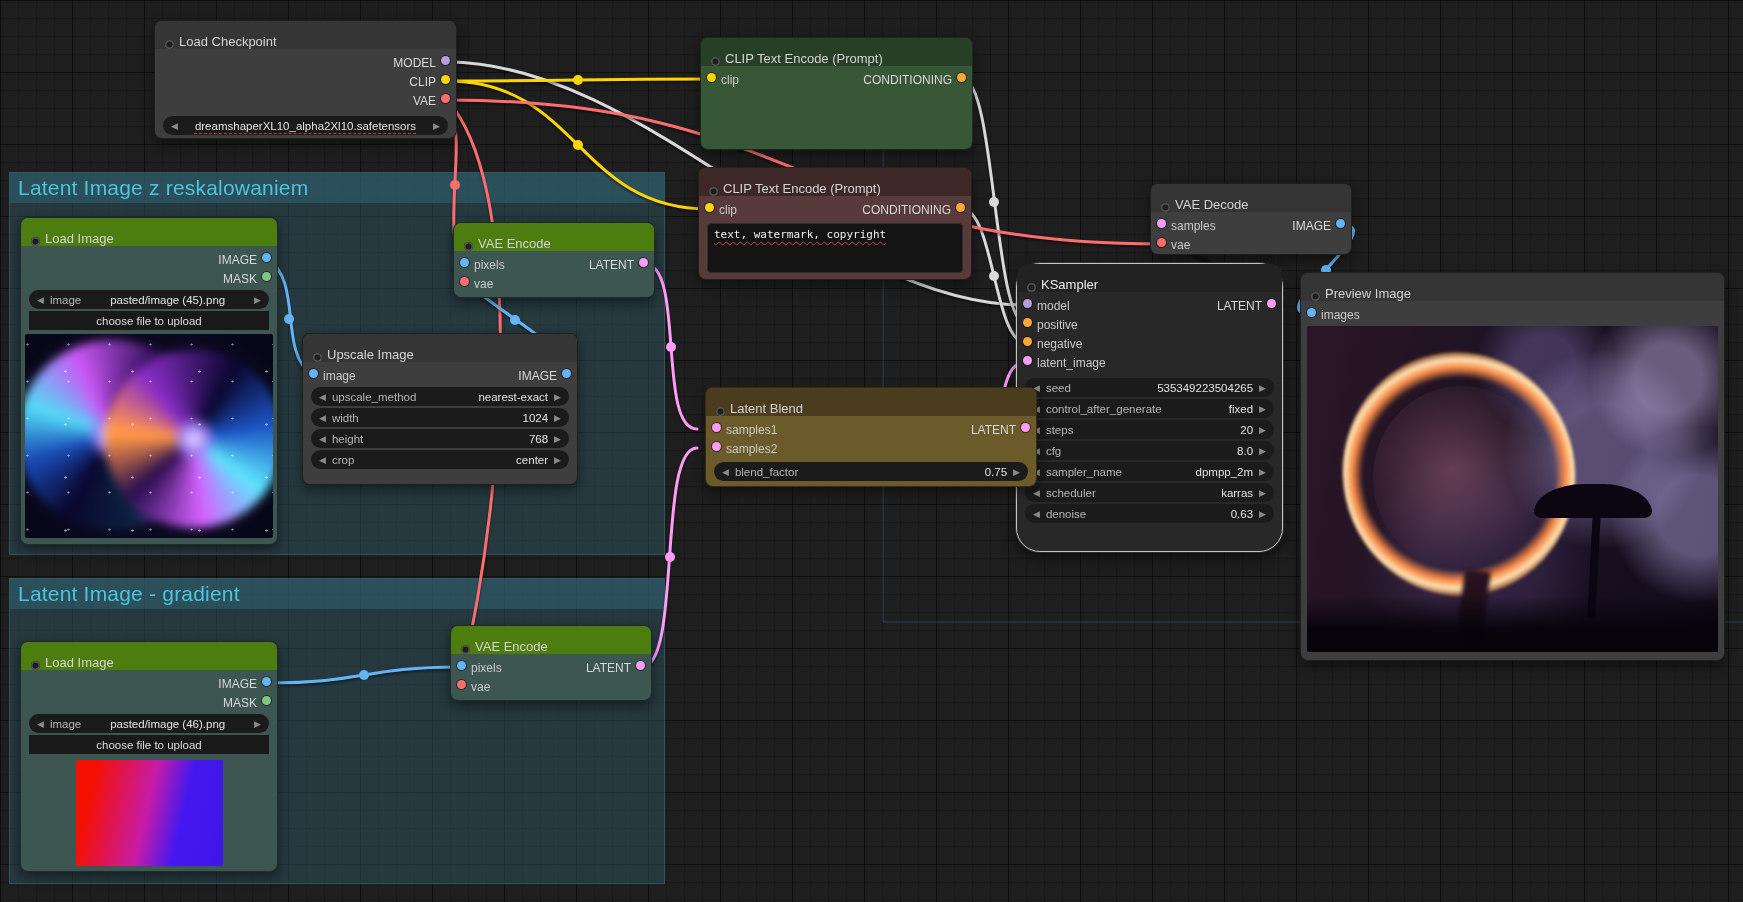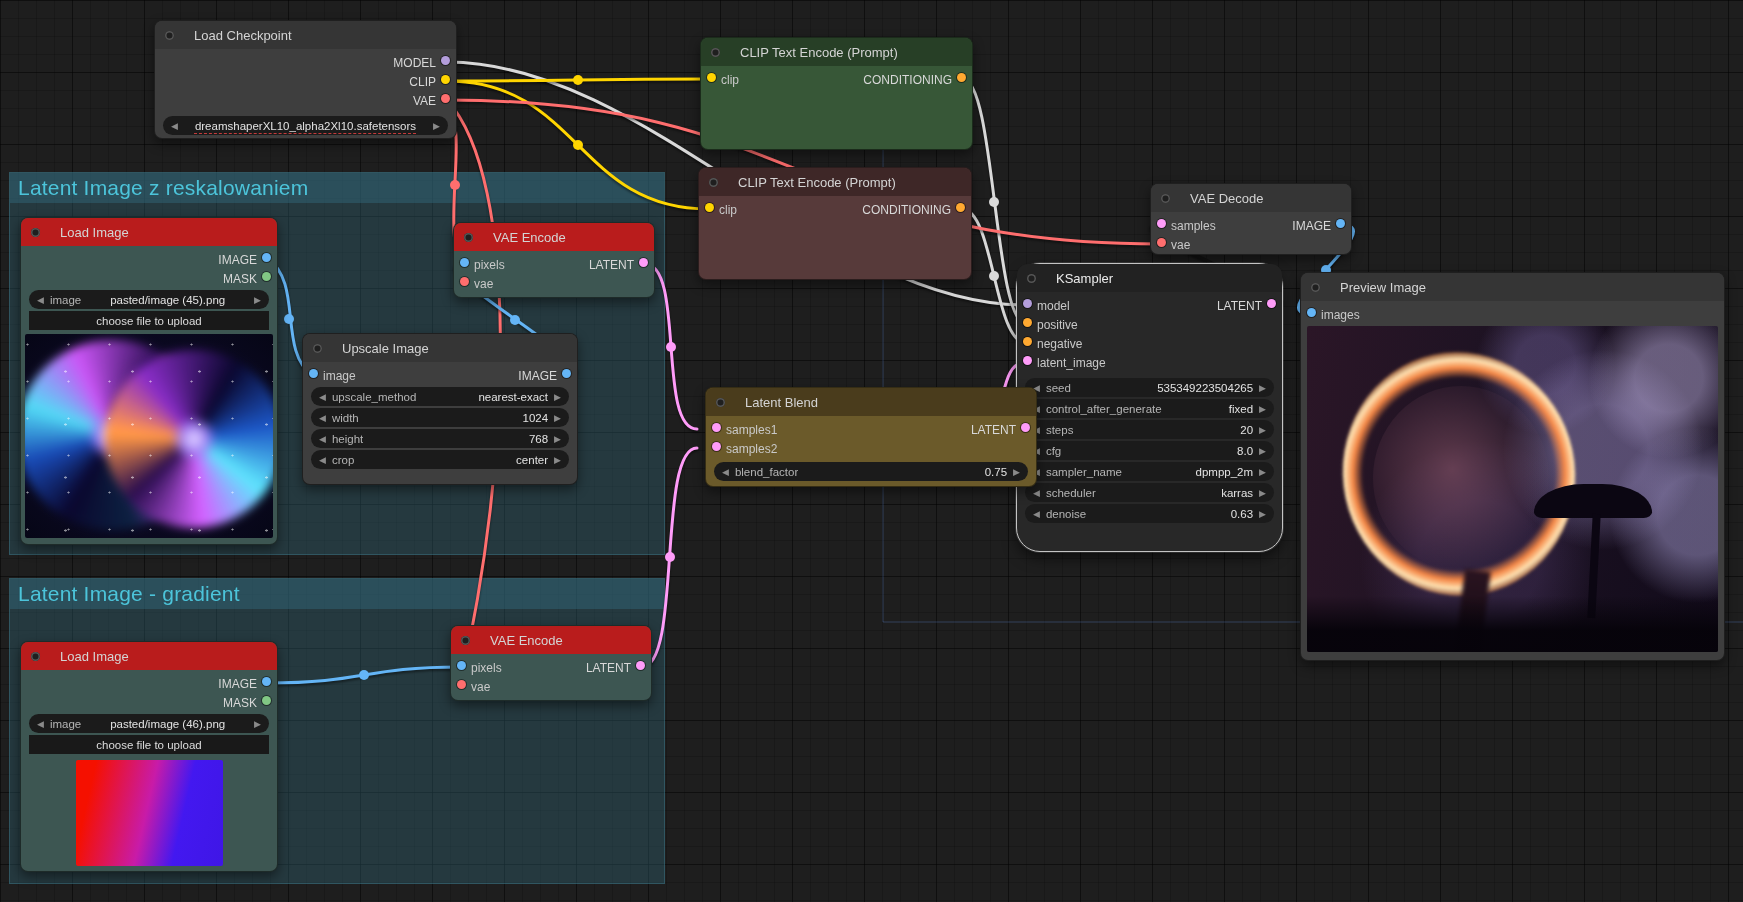"Load Checkpoint" .node-header { align-items: center -> flex-end; gap: 20px -> 5px }
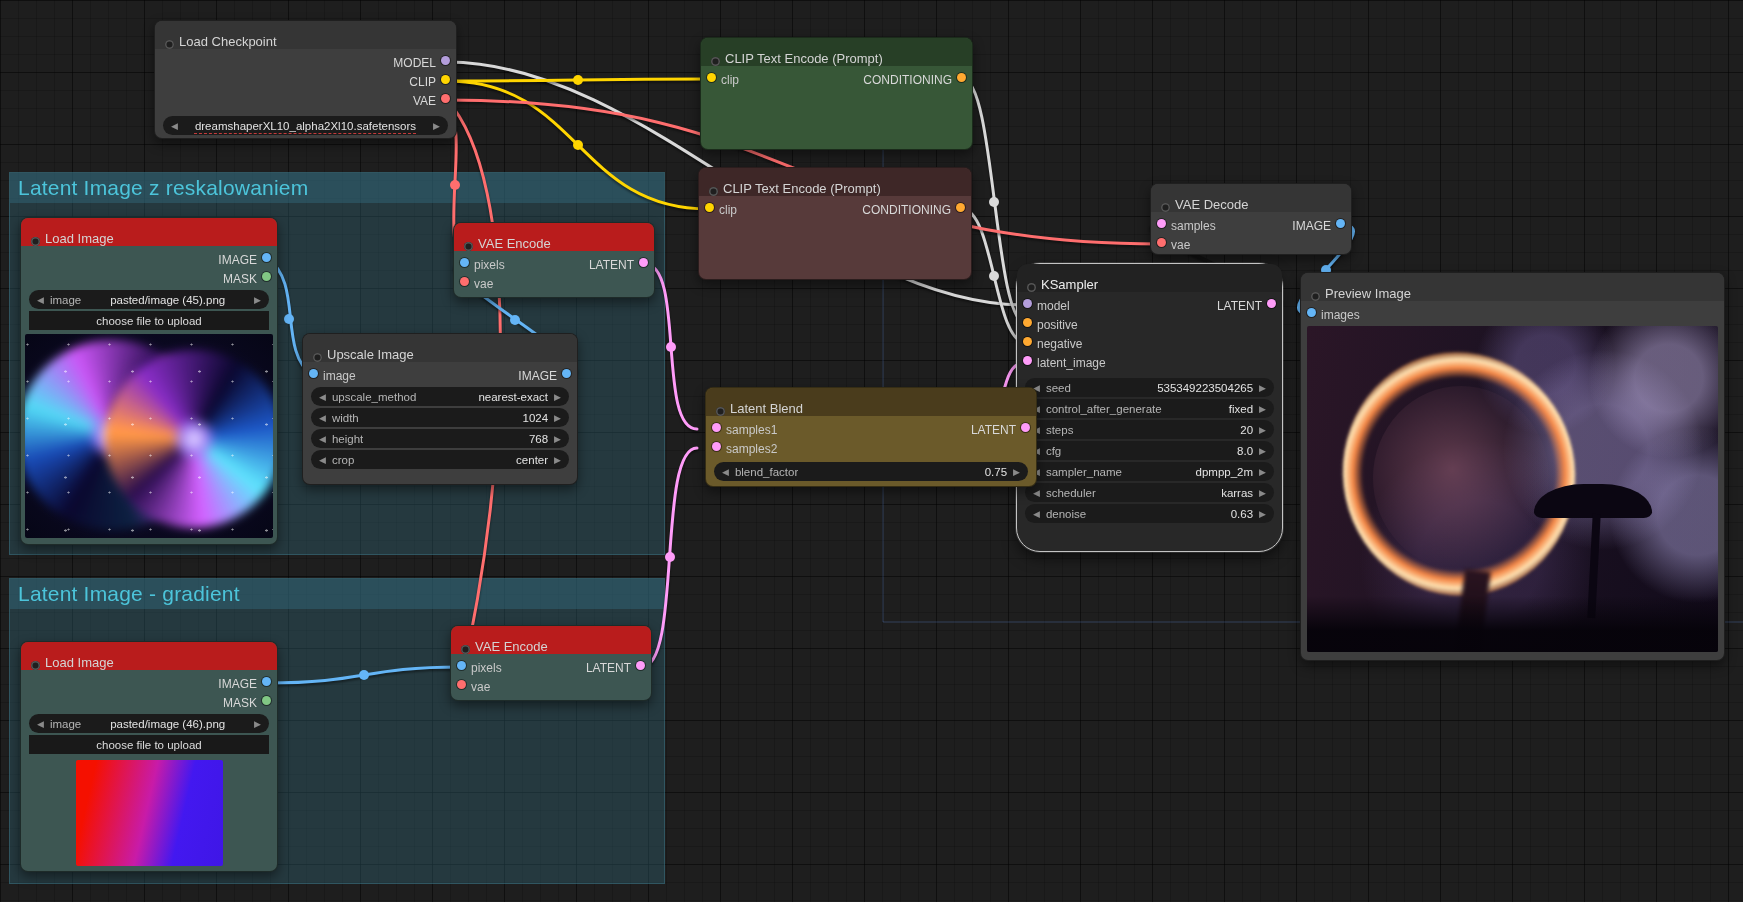"Load Image" .n-teal .node-header { background: #b91c1c -> #4d7c0f }
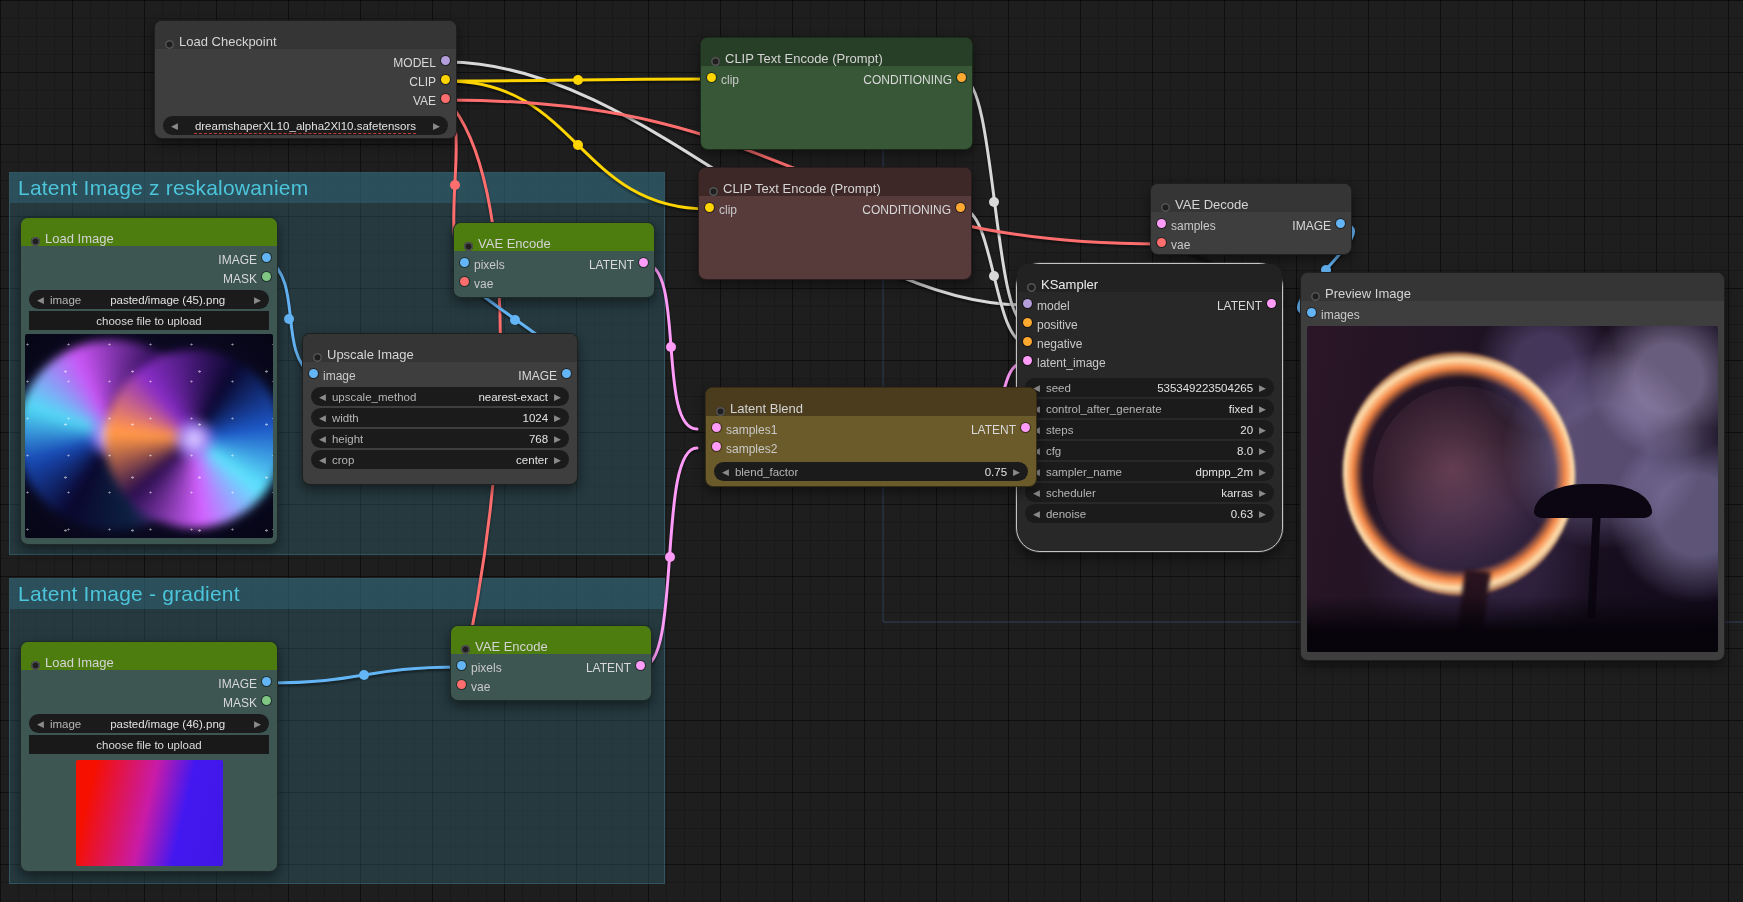"text, watermark, copyright" div.textbox { html: none -> <div> <span>text, watermark, copyright</span> </div> }
